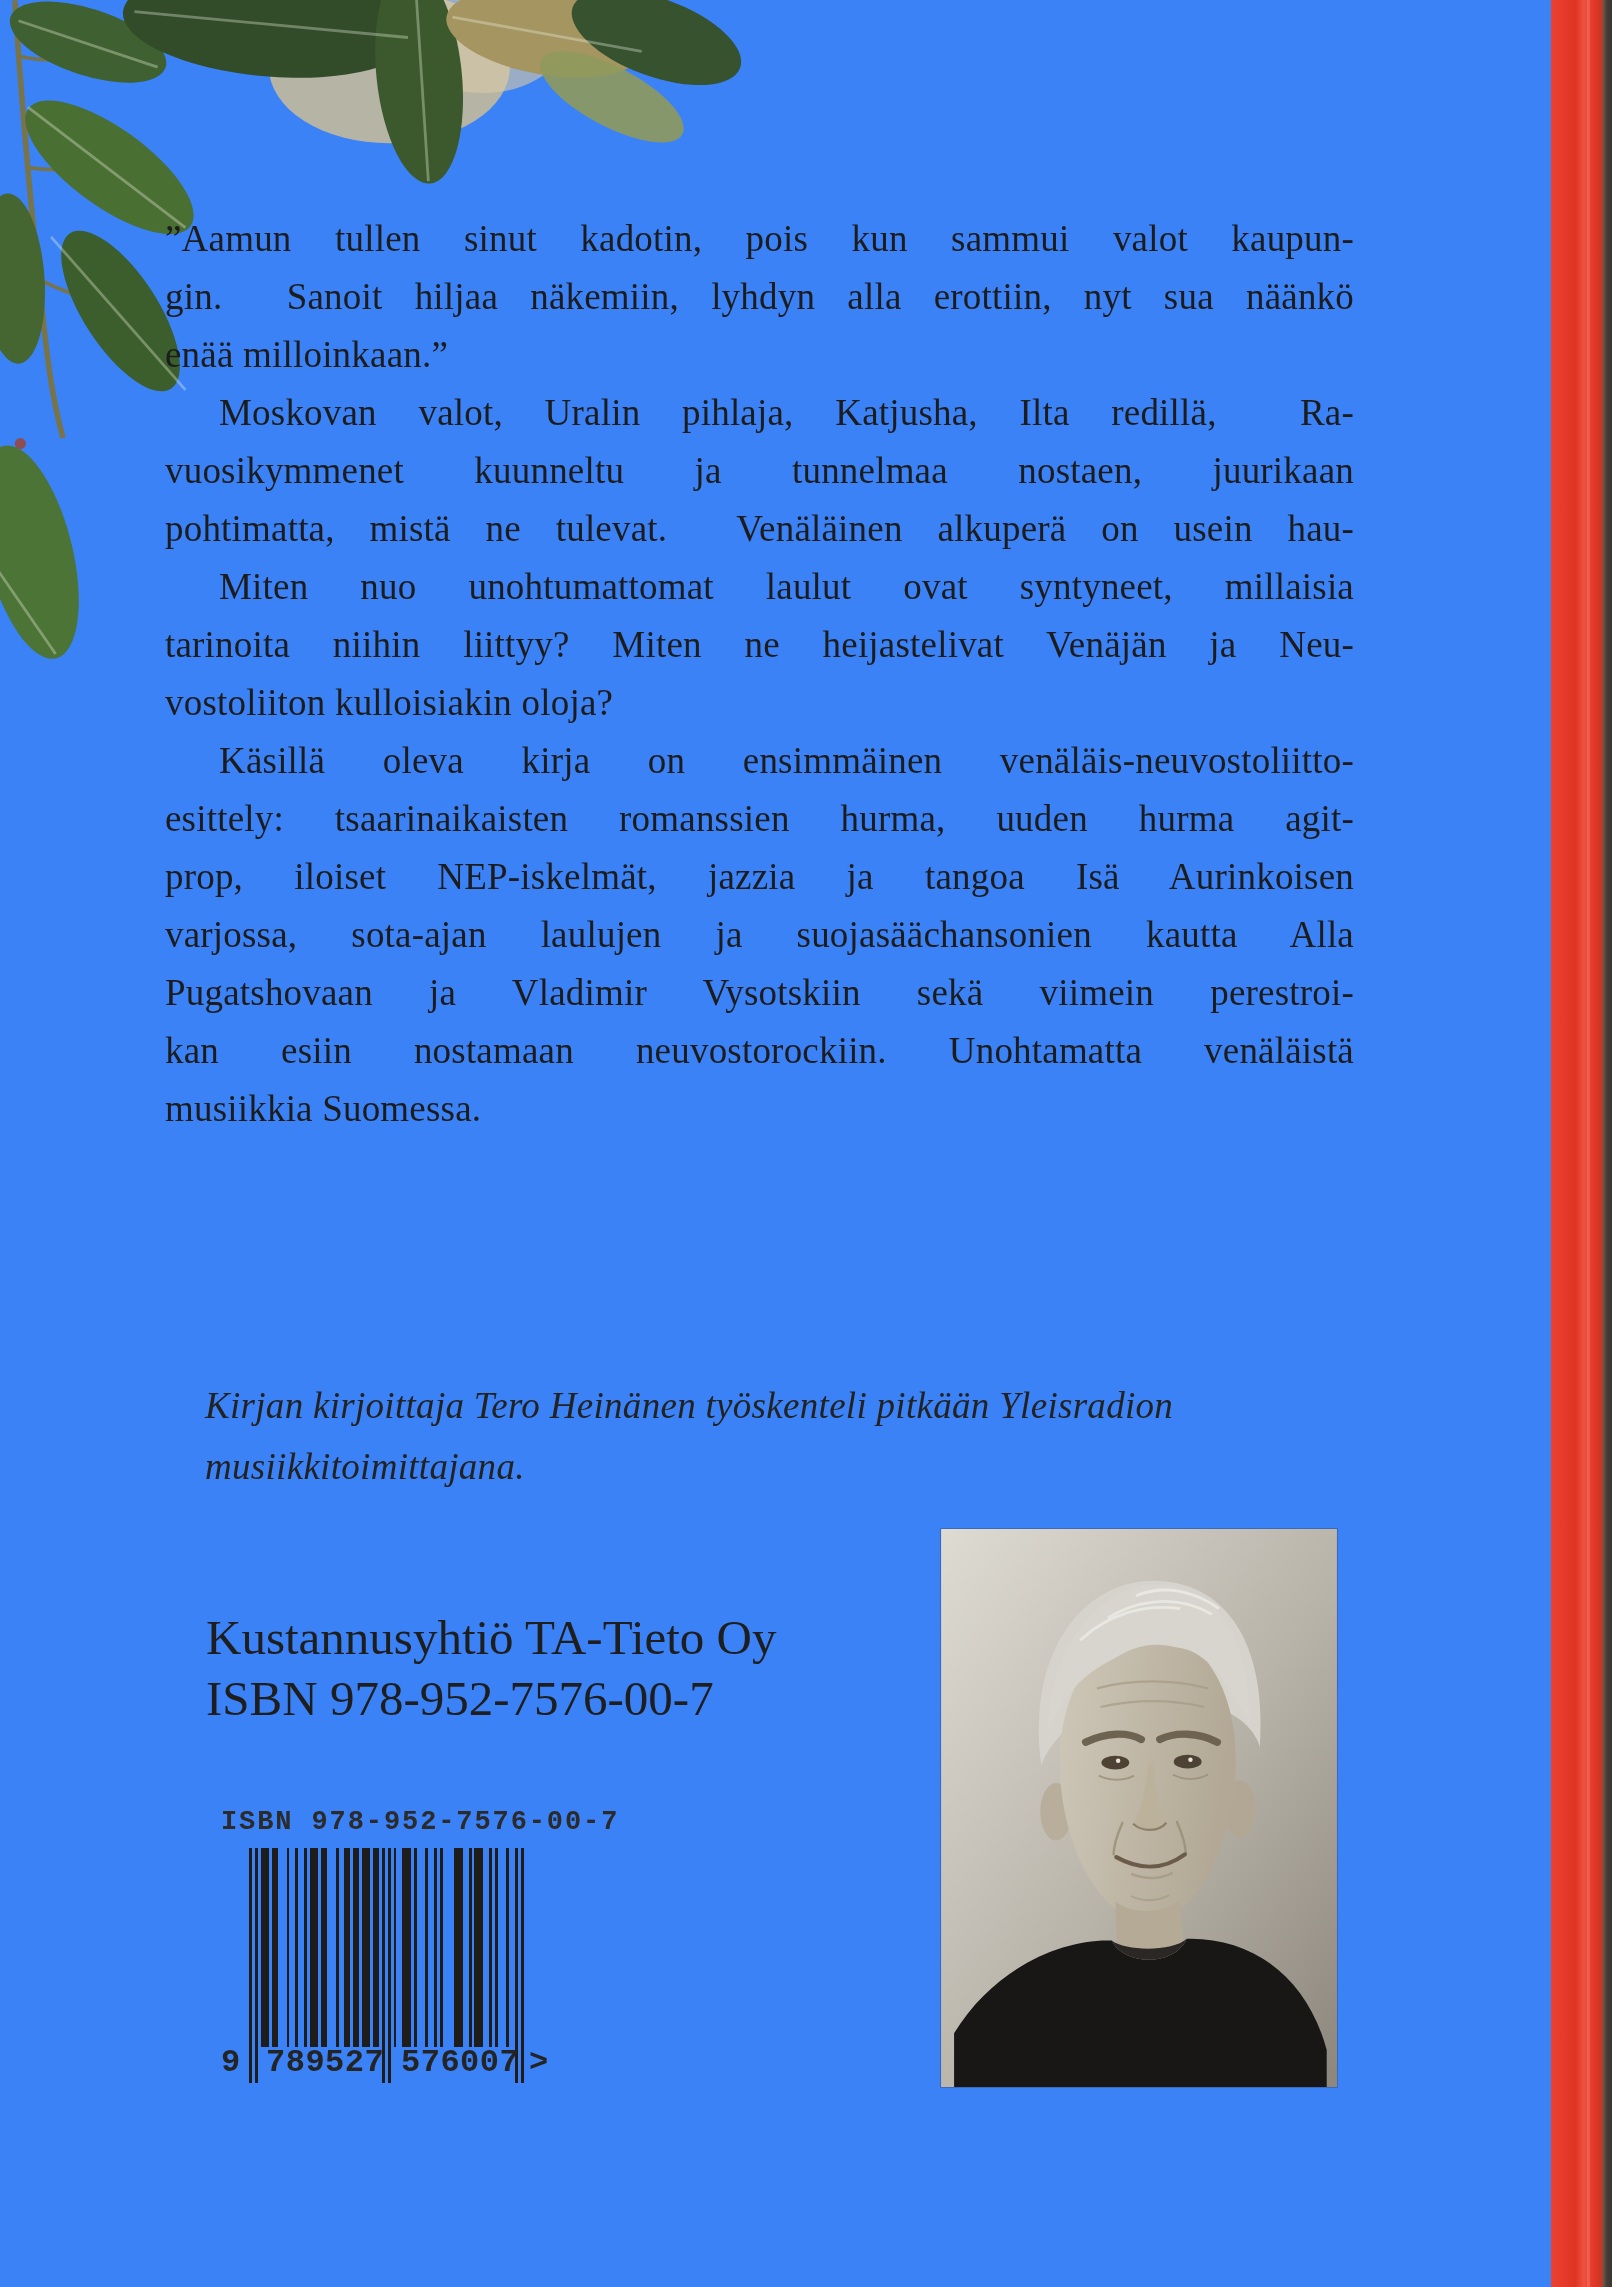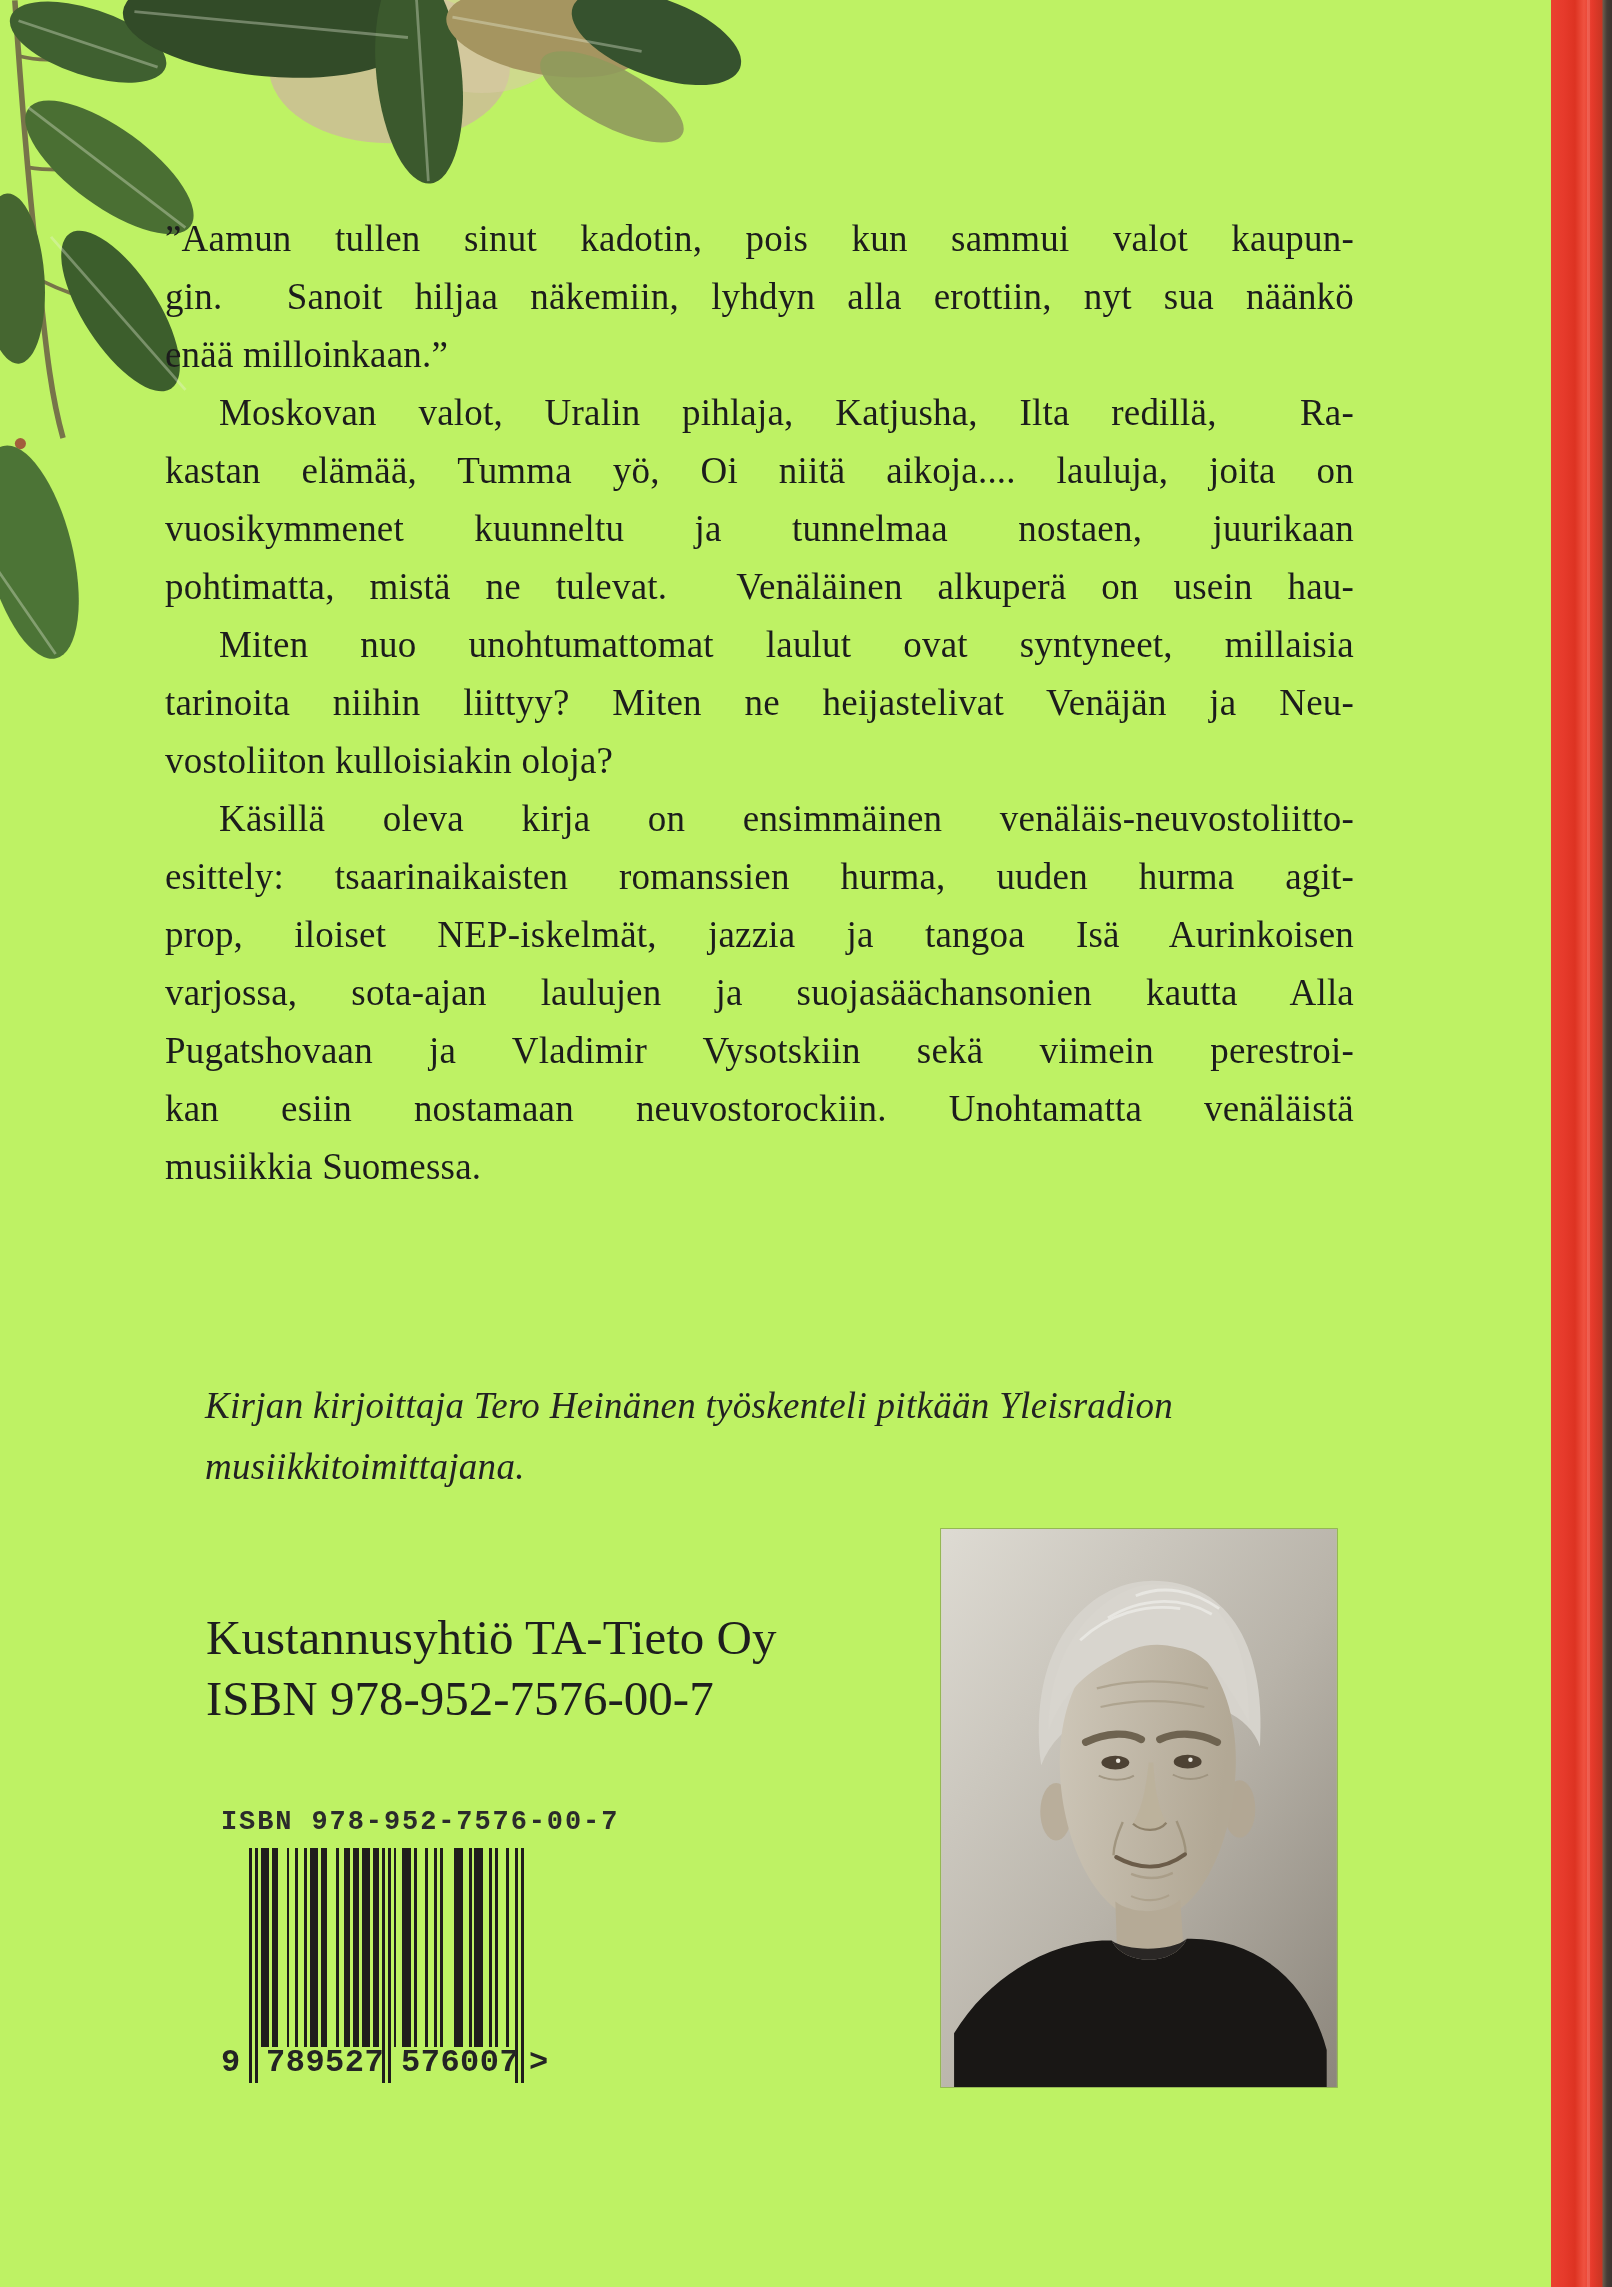"”Aamun tullen sinut kadotin, pois" .cover { background: #bef264 -> #3b82f6 }
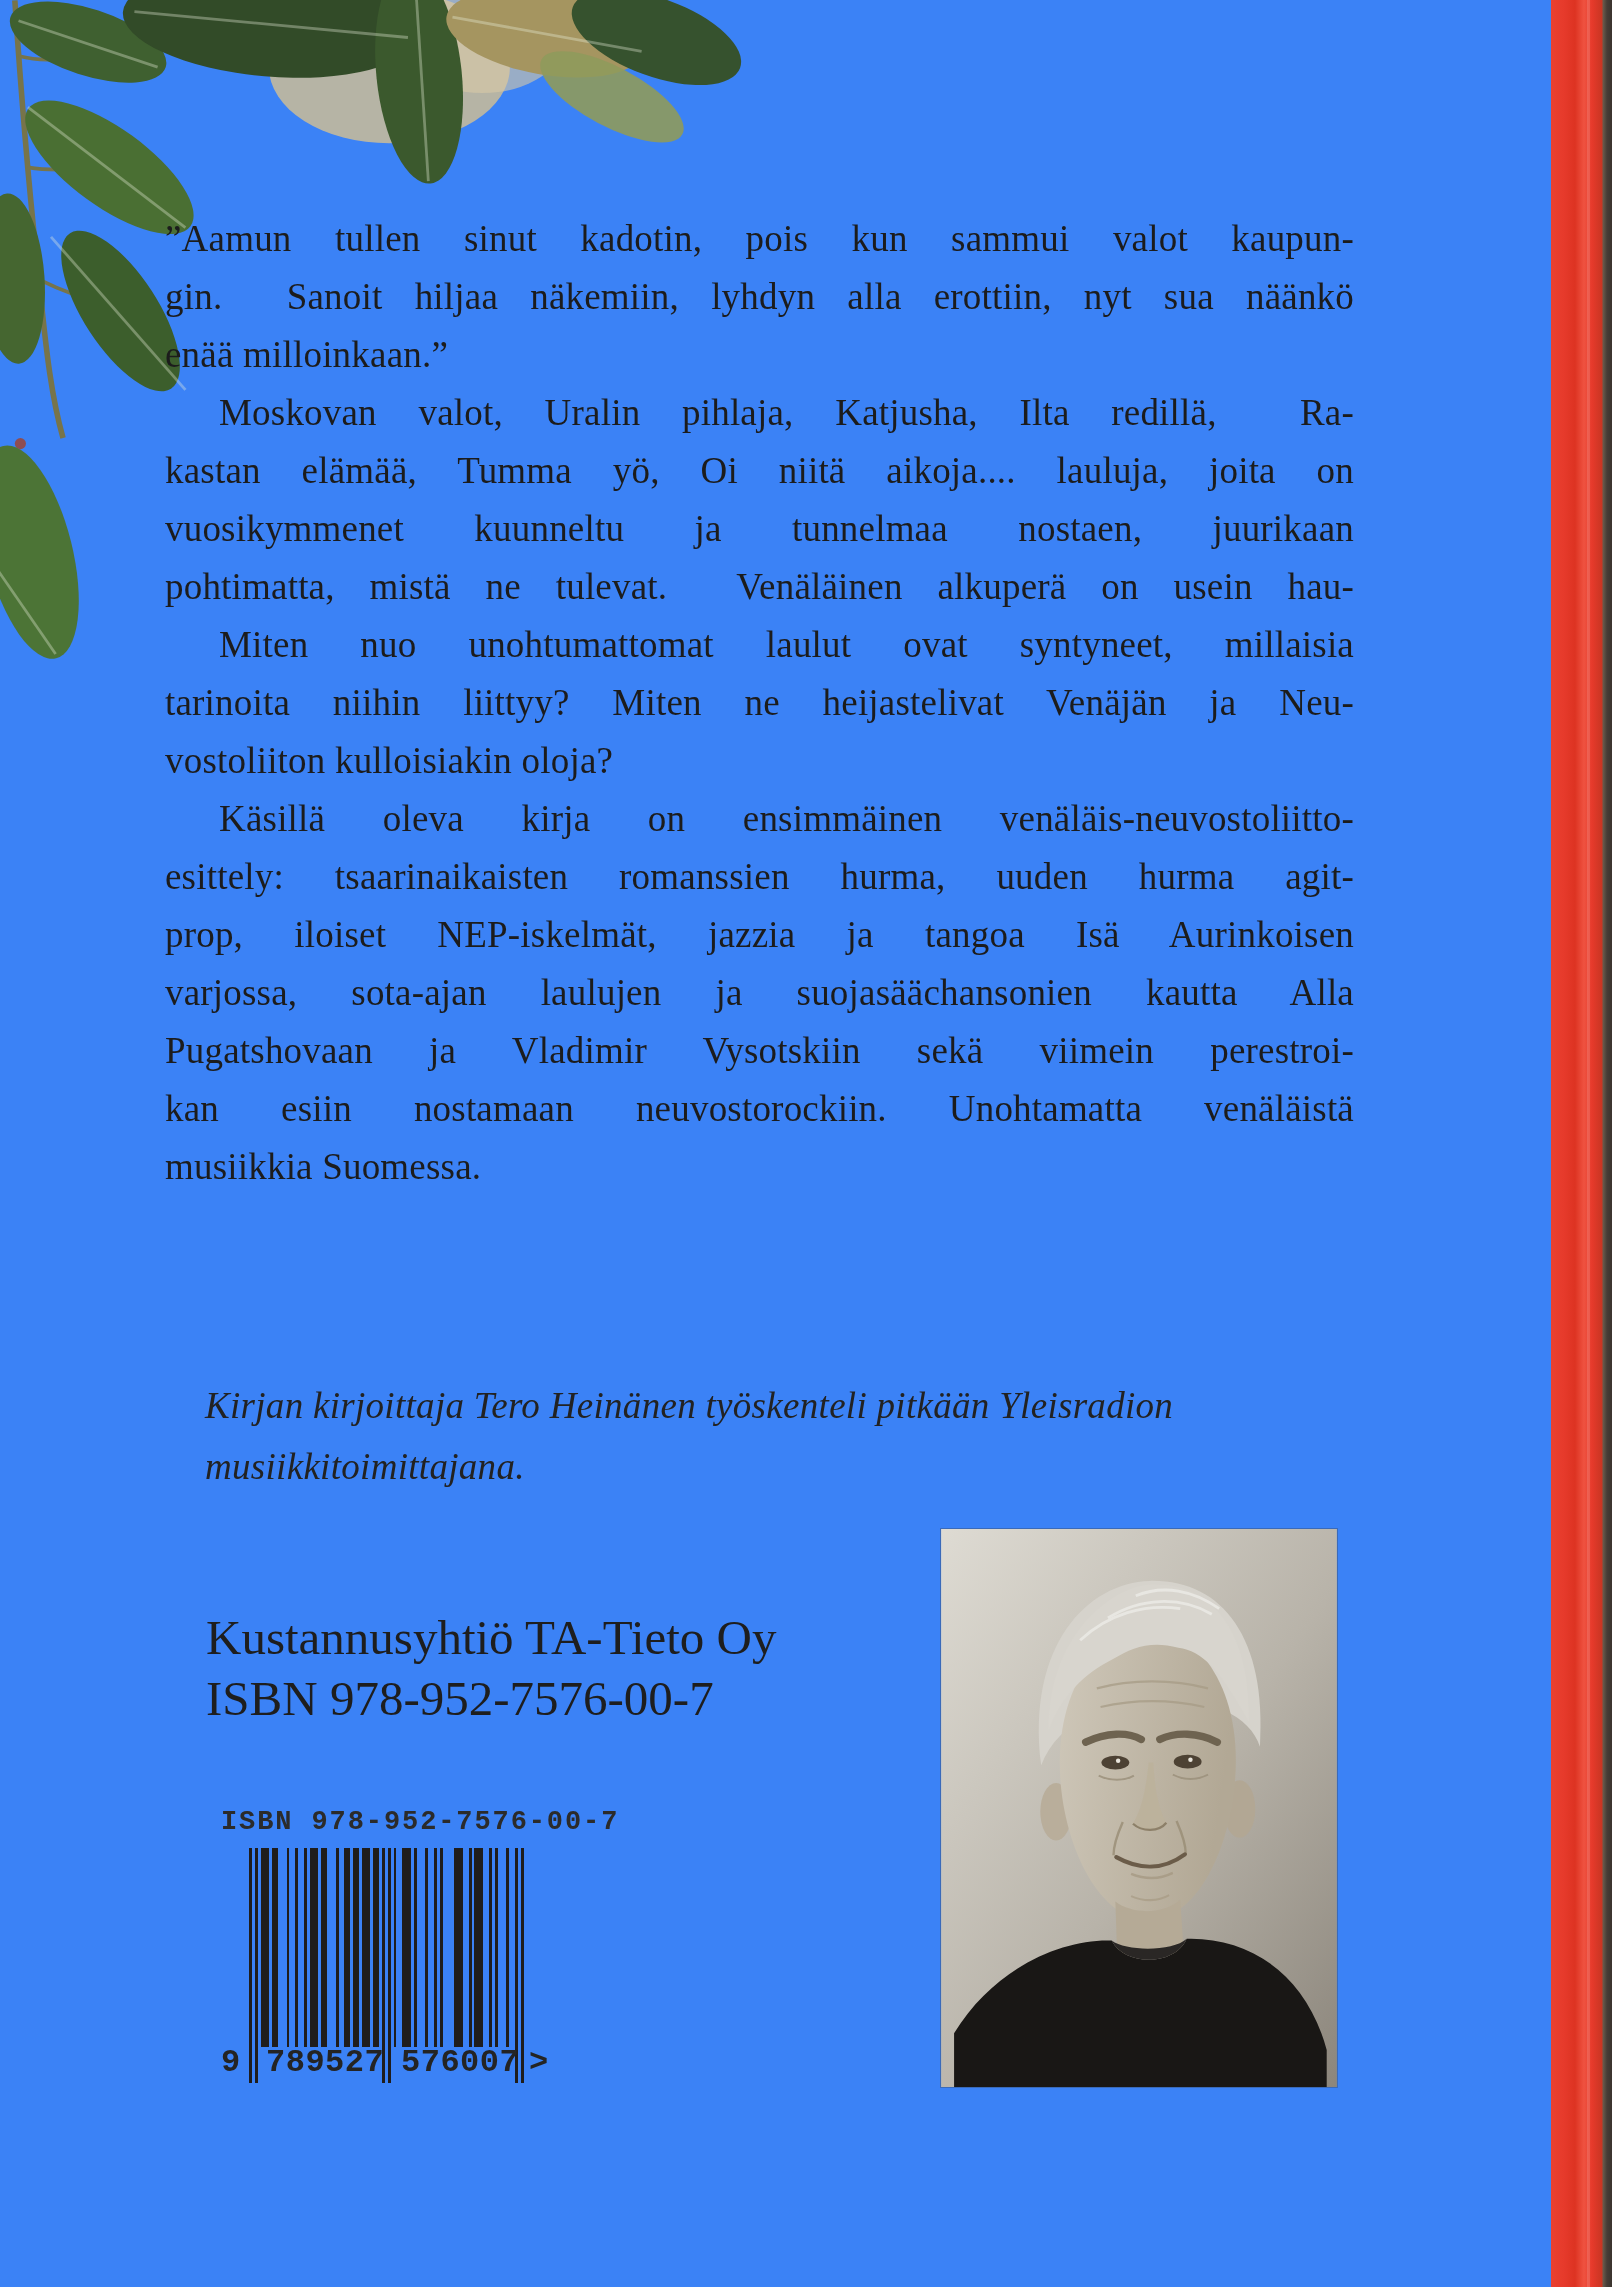"kastan elämää, Tumma yö, Oi" div.line { html: <div>kastan elämää, Tumma yö, Oi niitä aikoja.... lauluja, joita on</div> -> none }
